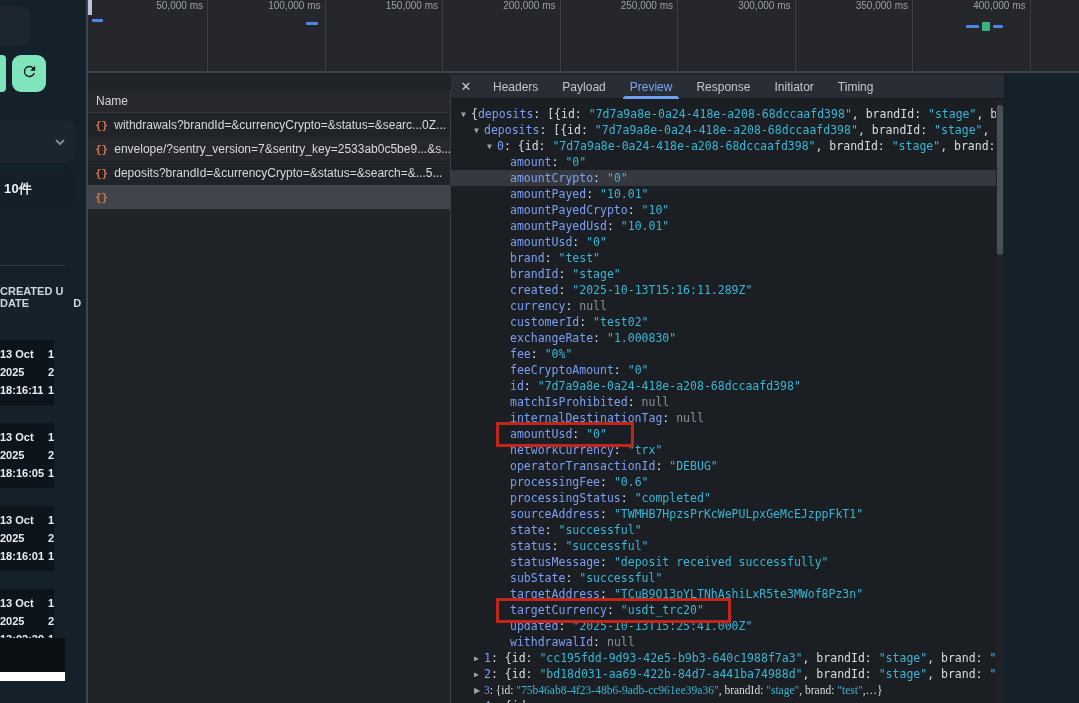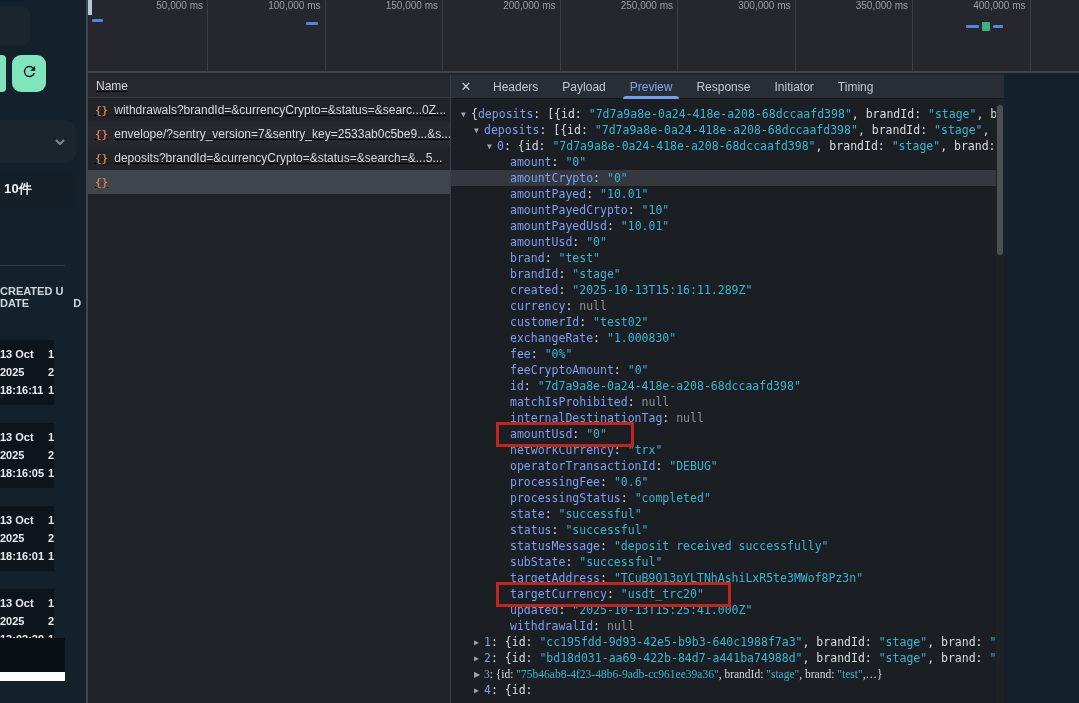"Name" #netpanel { text-decoration: underline -> none; top: 75px -> 90px }
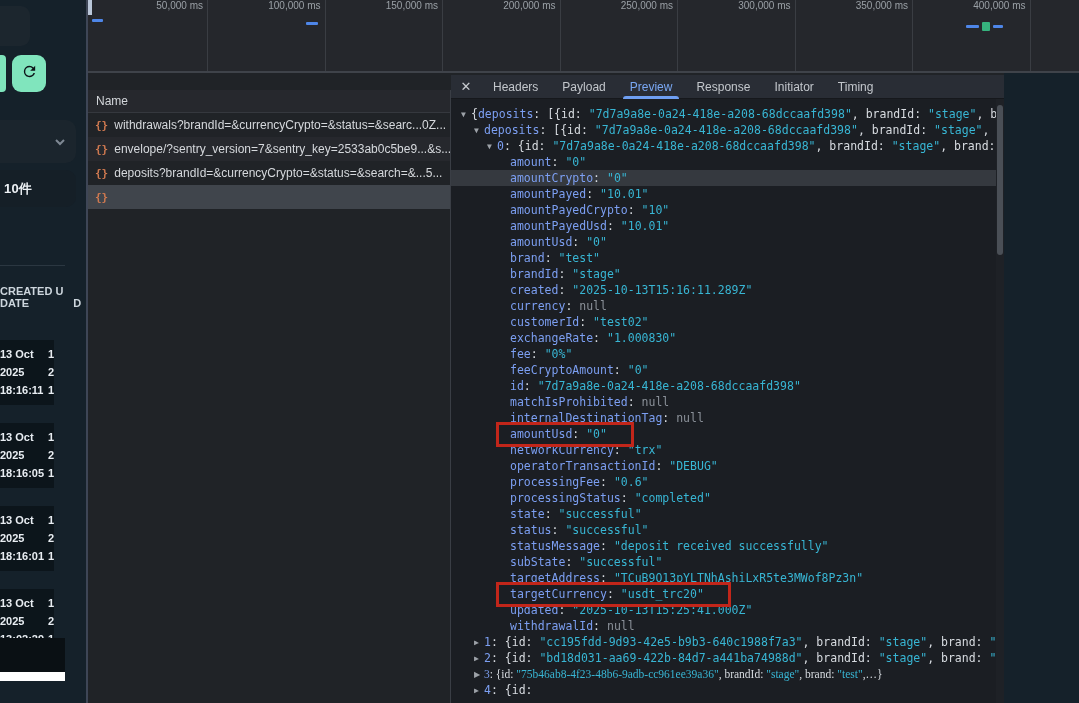"sourceAddress:" div.j-row { html: none -> <div><span><span>sourceAddress</span><span>: </span><span>"TWMHB7HpzsPrKcWePULpxGeMcEJzppFkT1"</span></span></div> }
